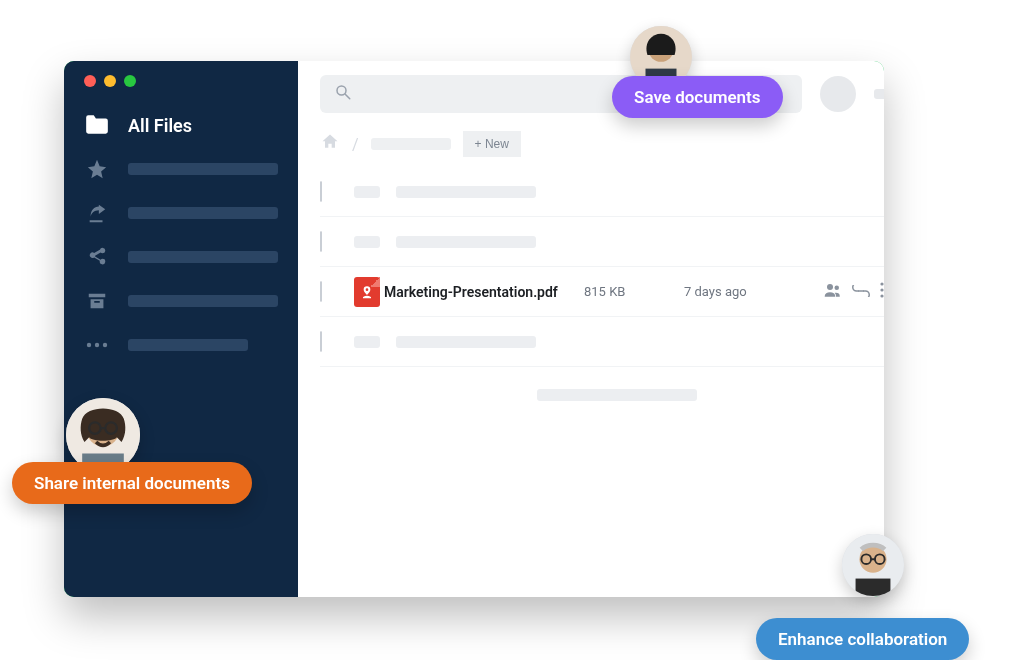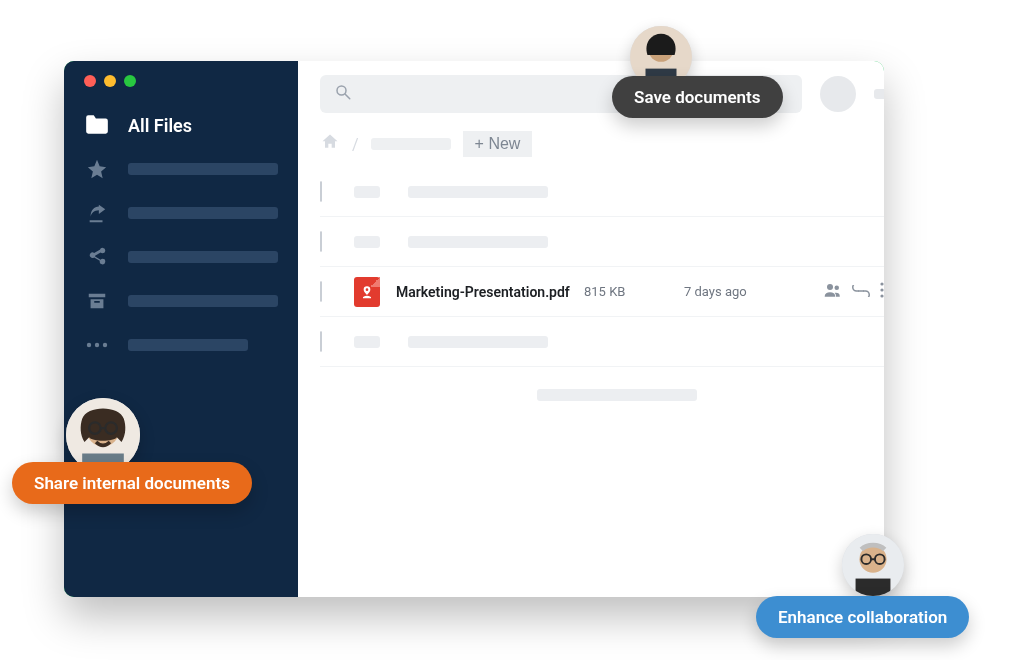"Save documents" .pill.dark { background: #404040 -> #8b5cf6 }
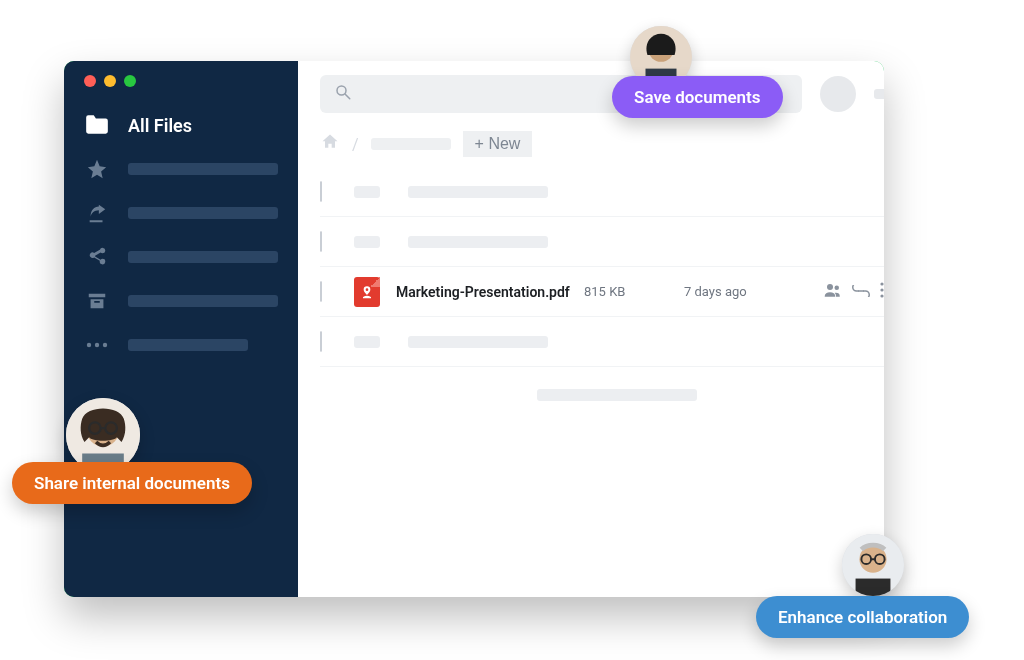"+ New" .new-btn { font-size: 16px -> 12px }
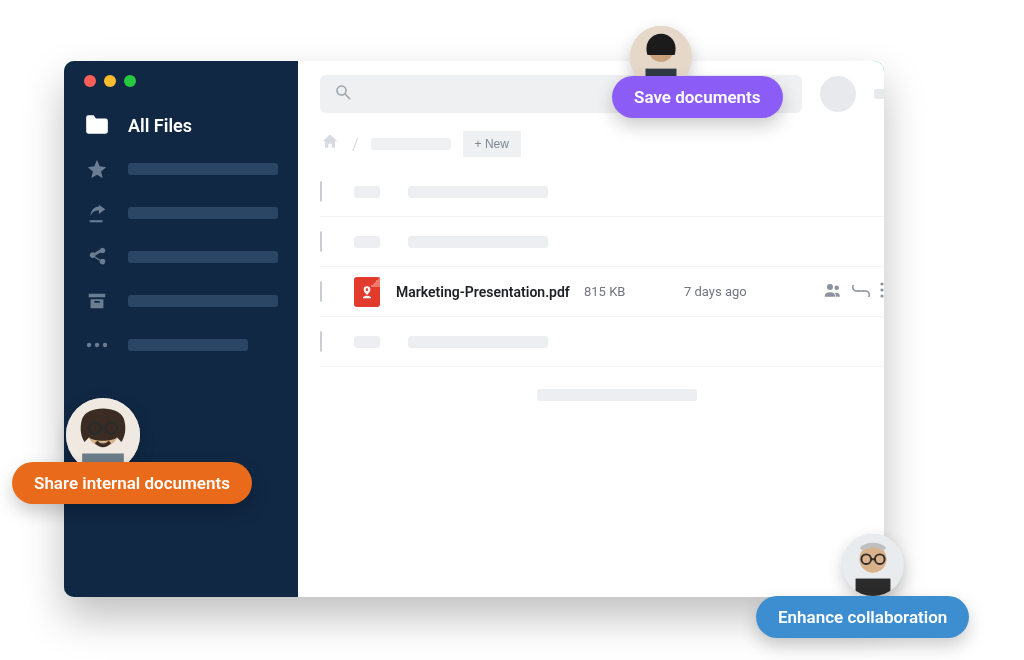"Marketing-Presentation.pdf" .cell-name { gap: 16px -> 4px }
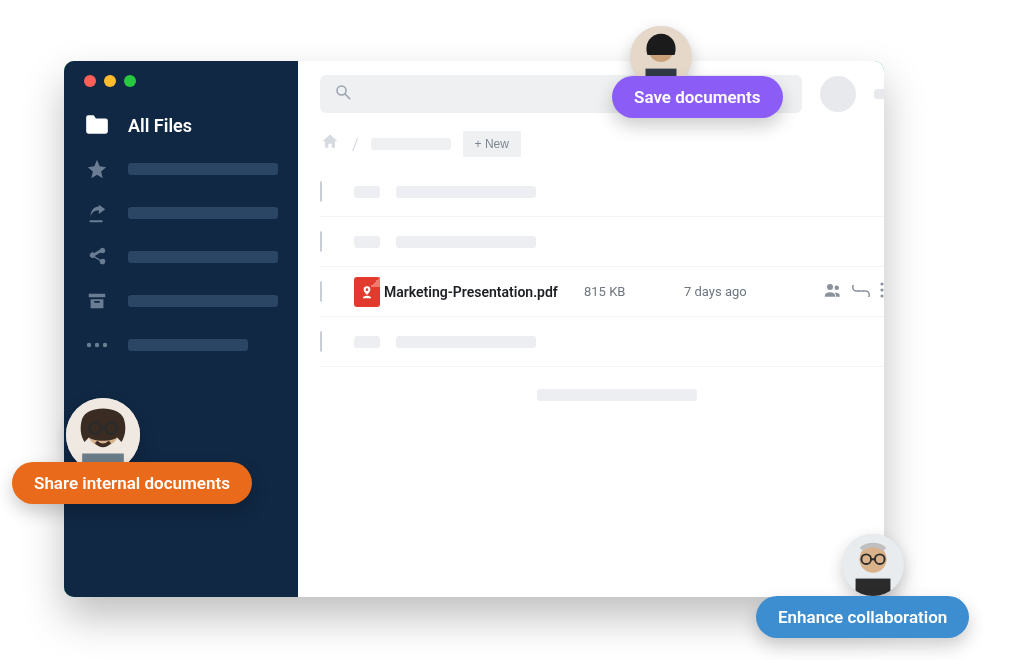"Enhance collaboration" .pill.blue { margin-top: none -> 22px }
